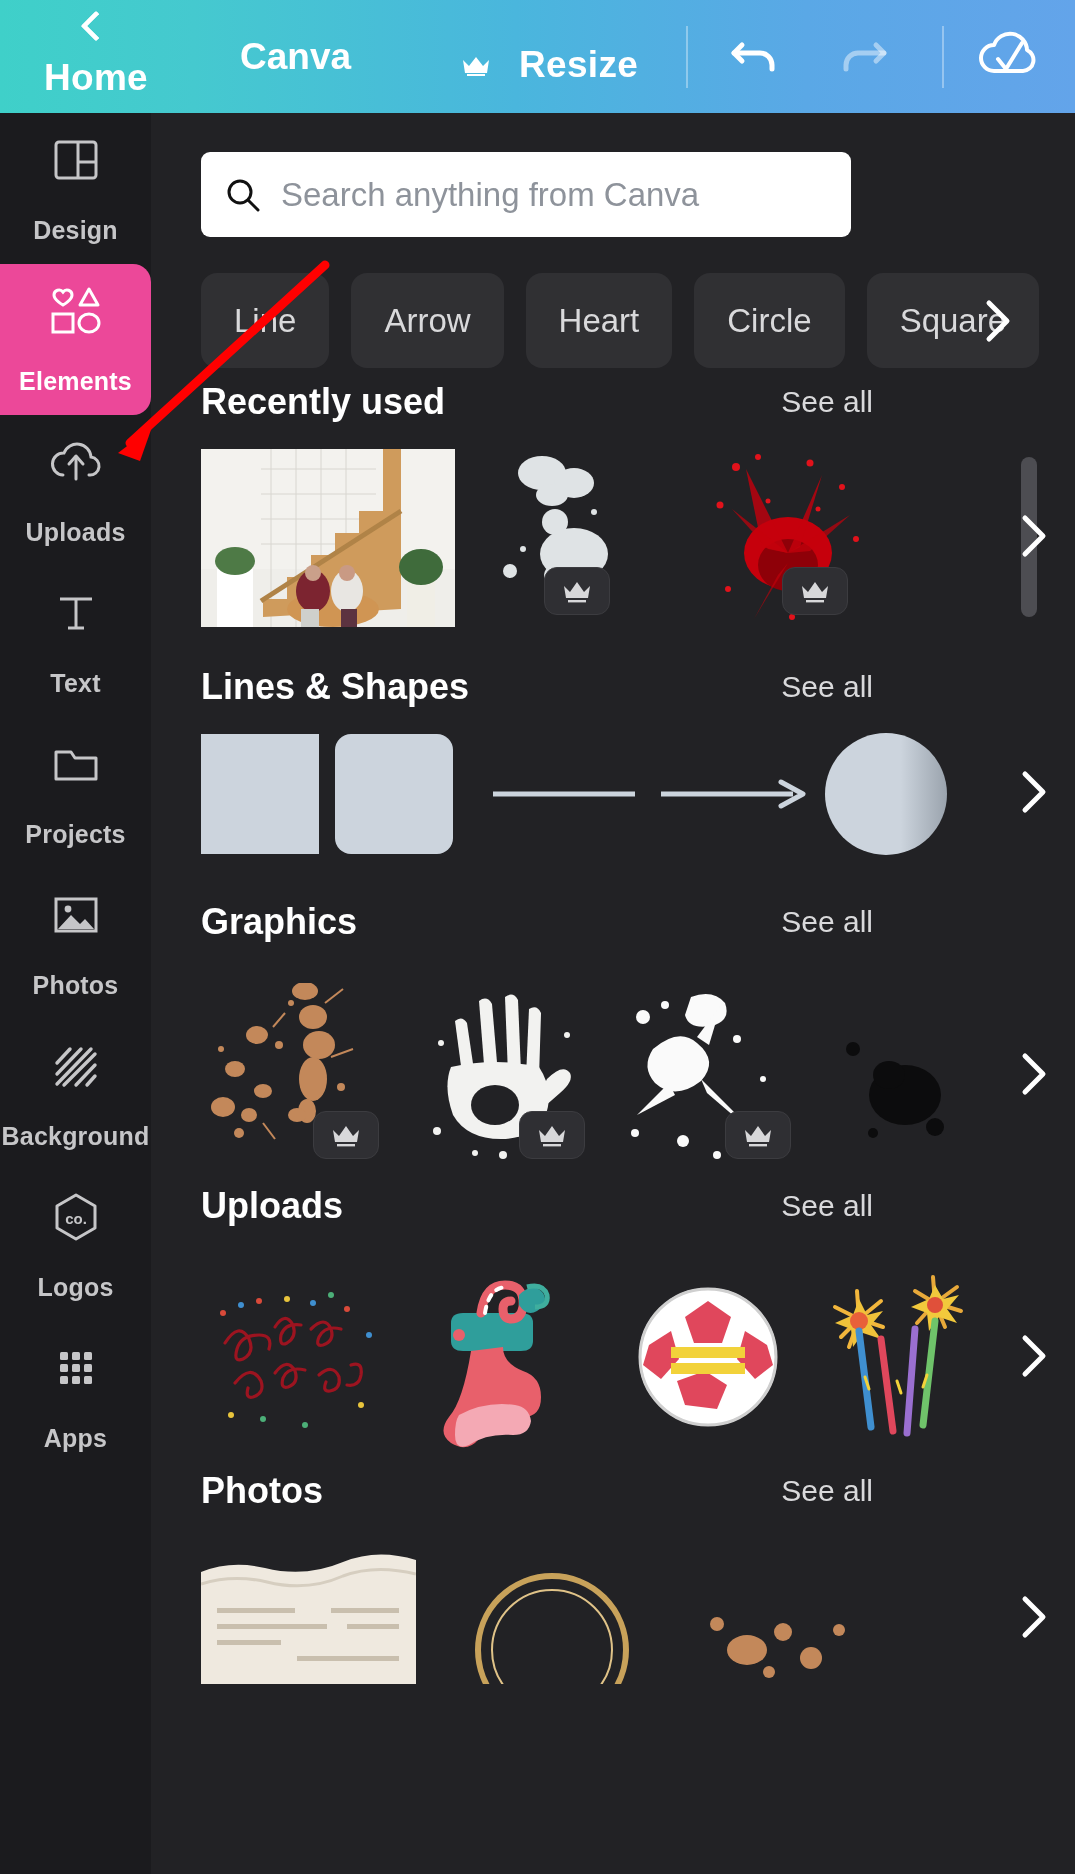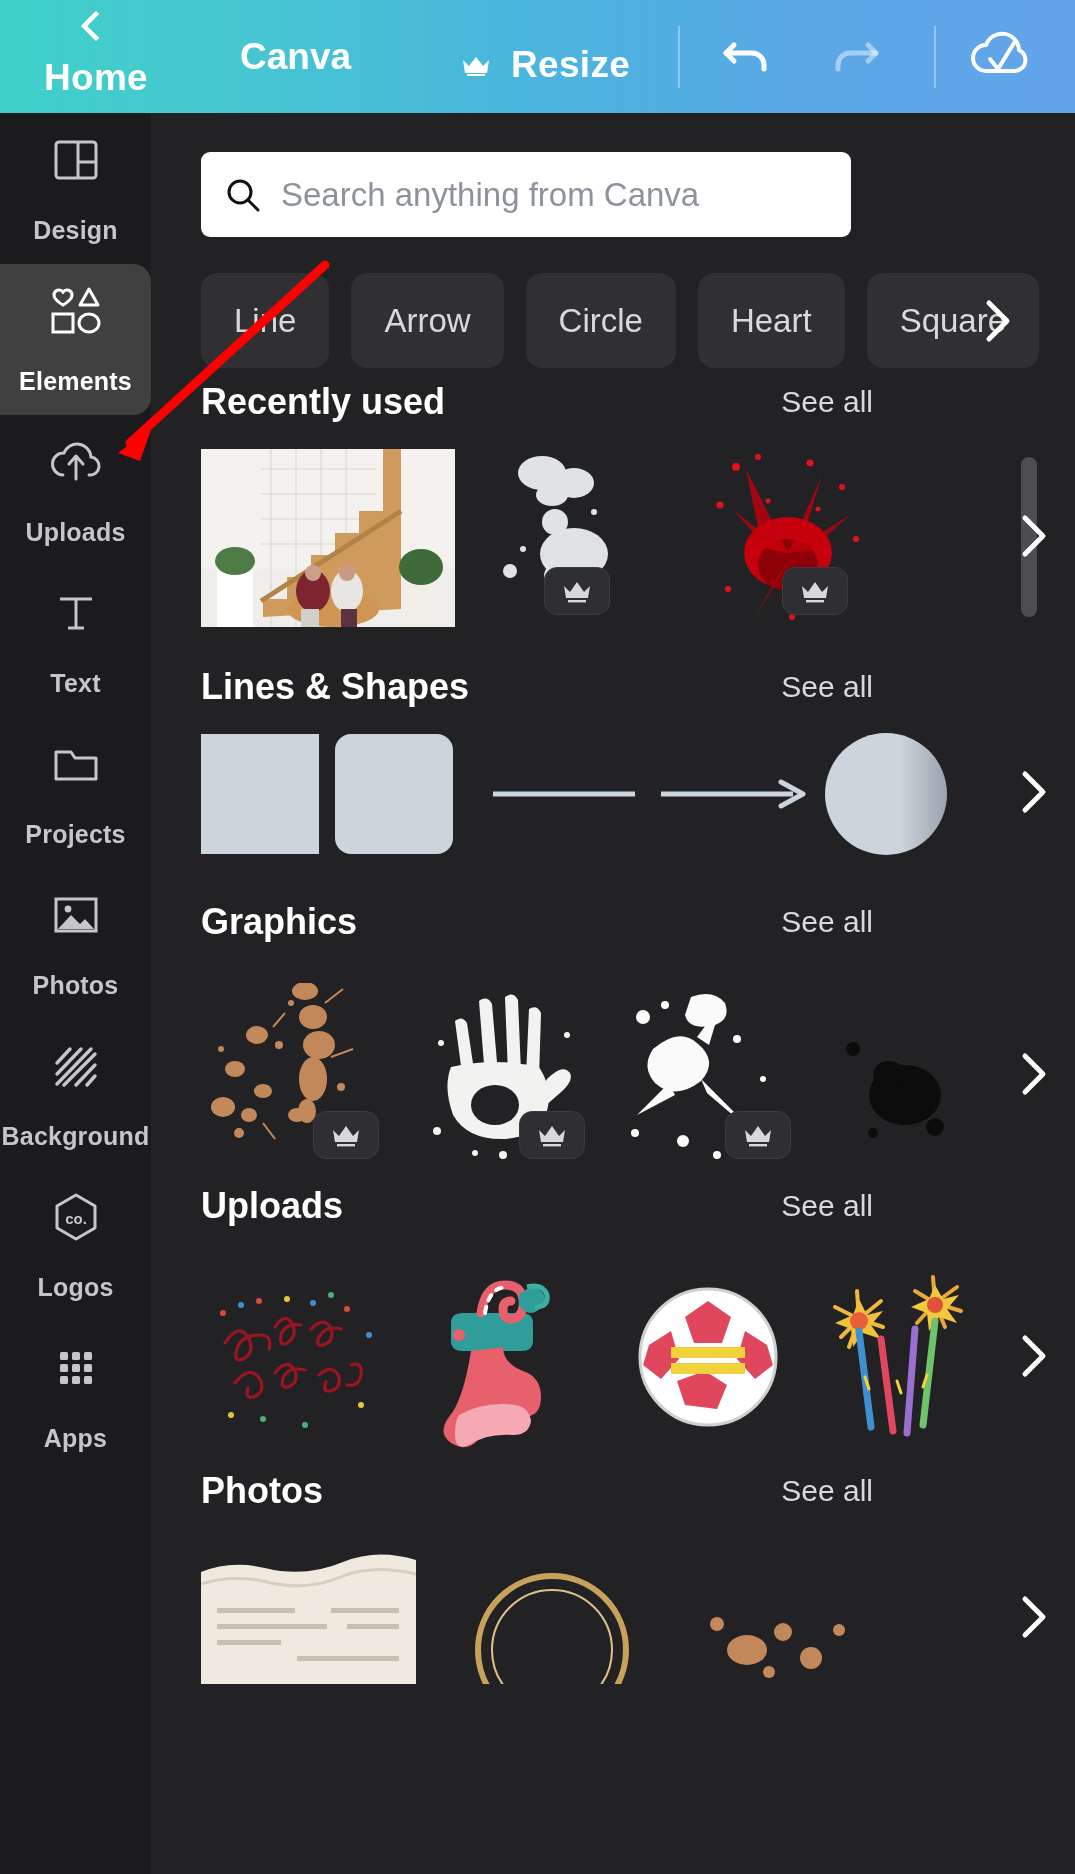"Resize" .tb-resize { gap: 20px -> 28px }
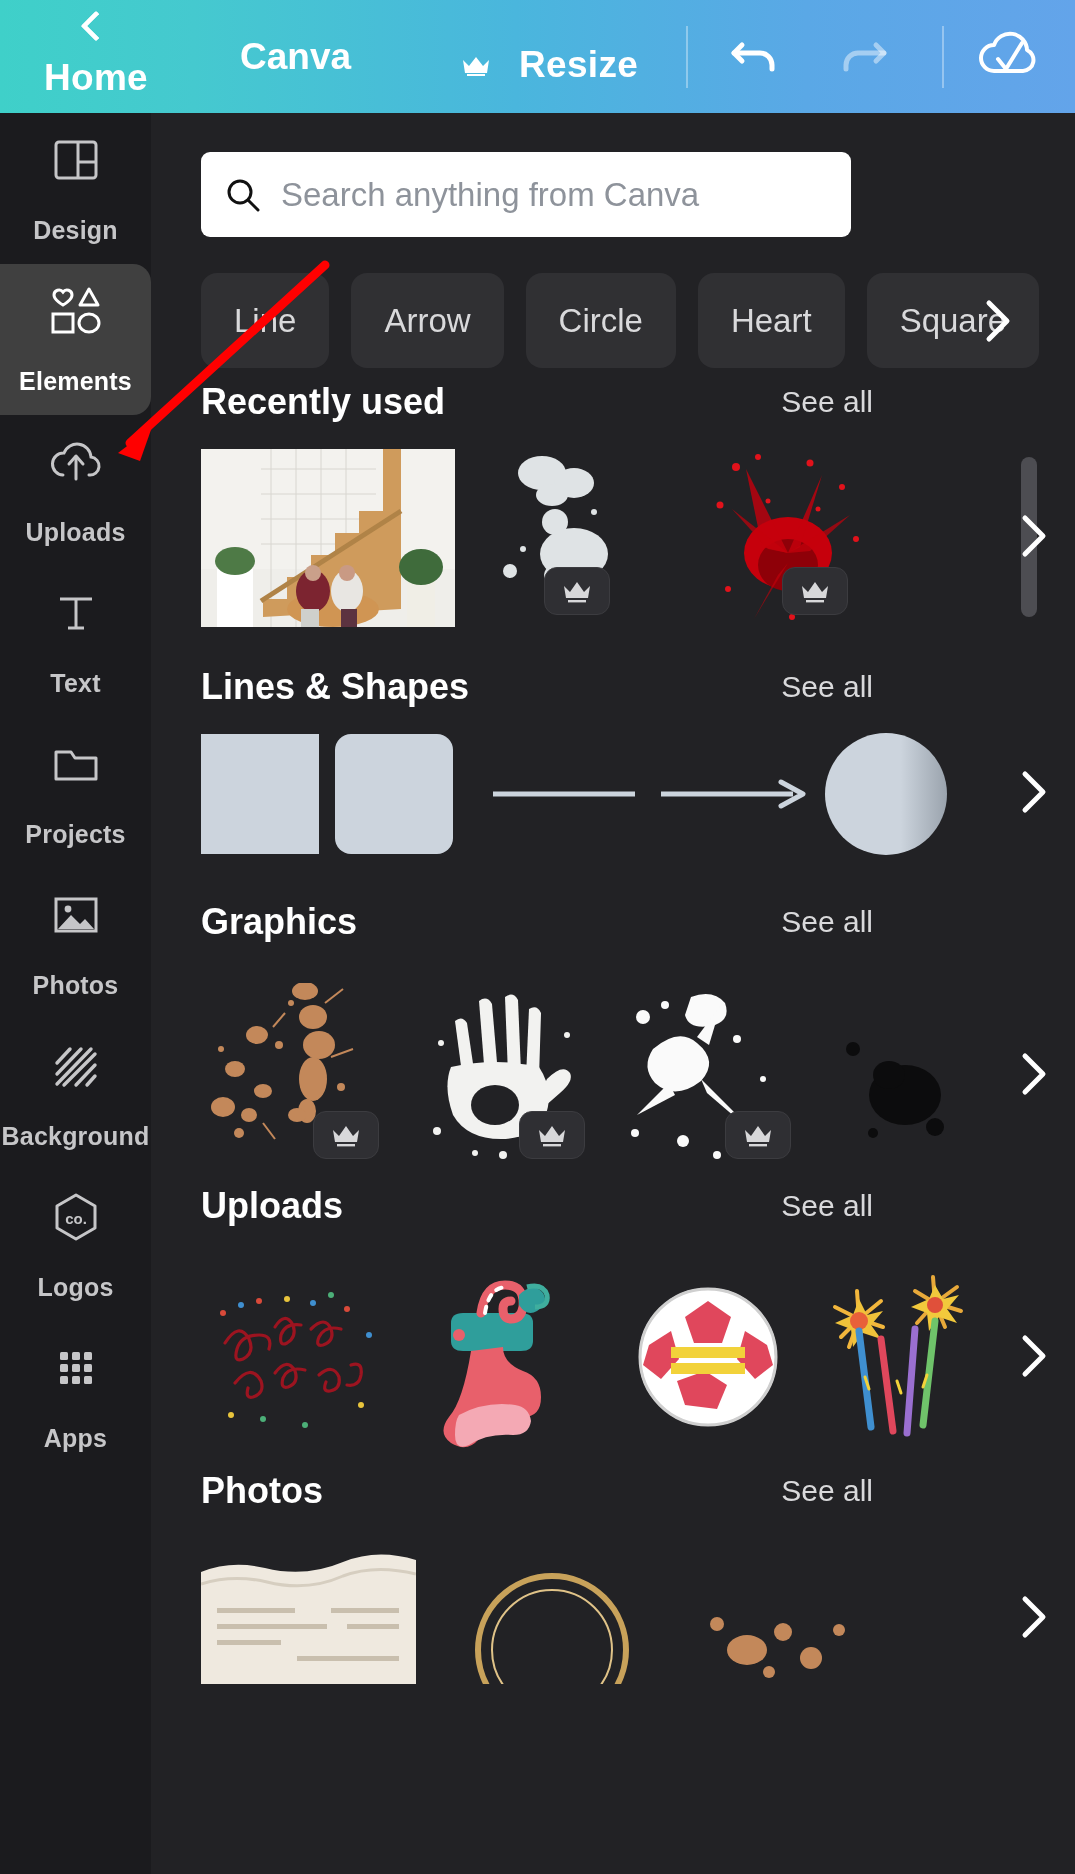"Circle" div.chip { order: before "Heart" -> after "Heart" }
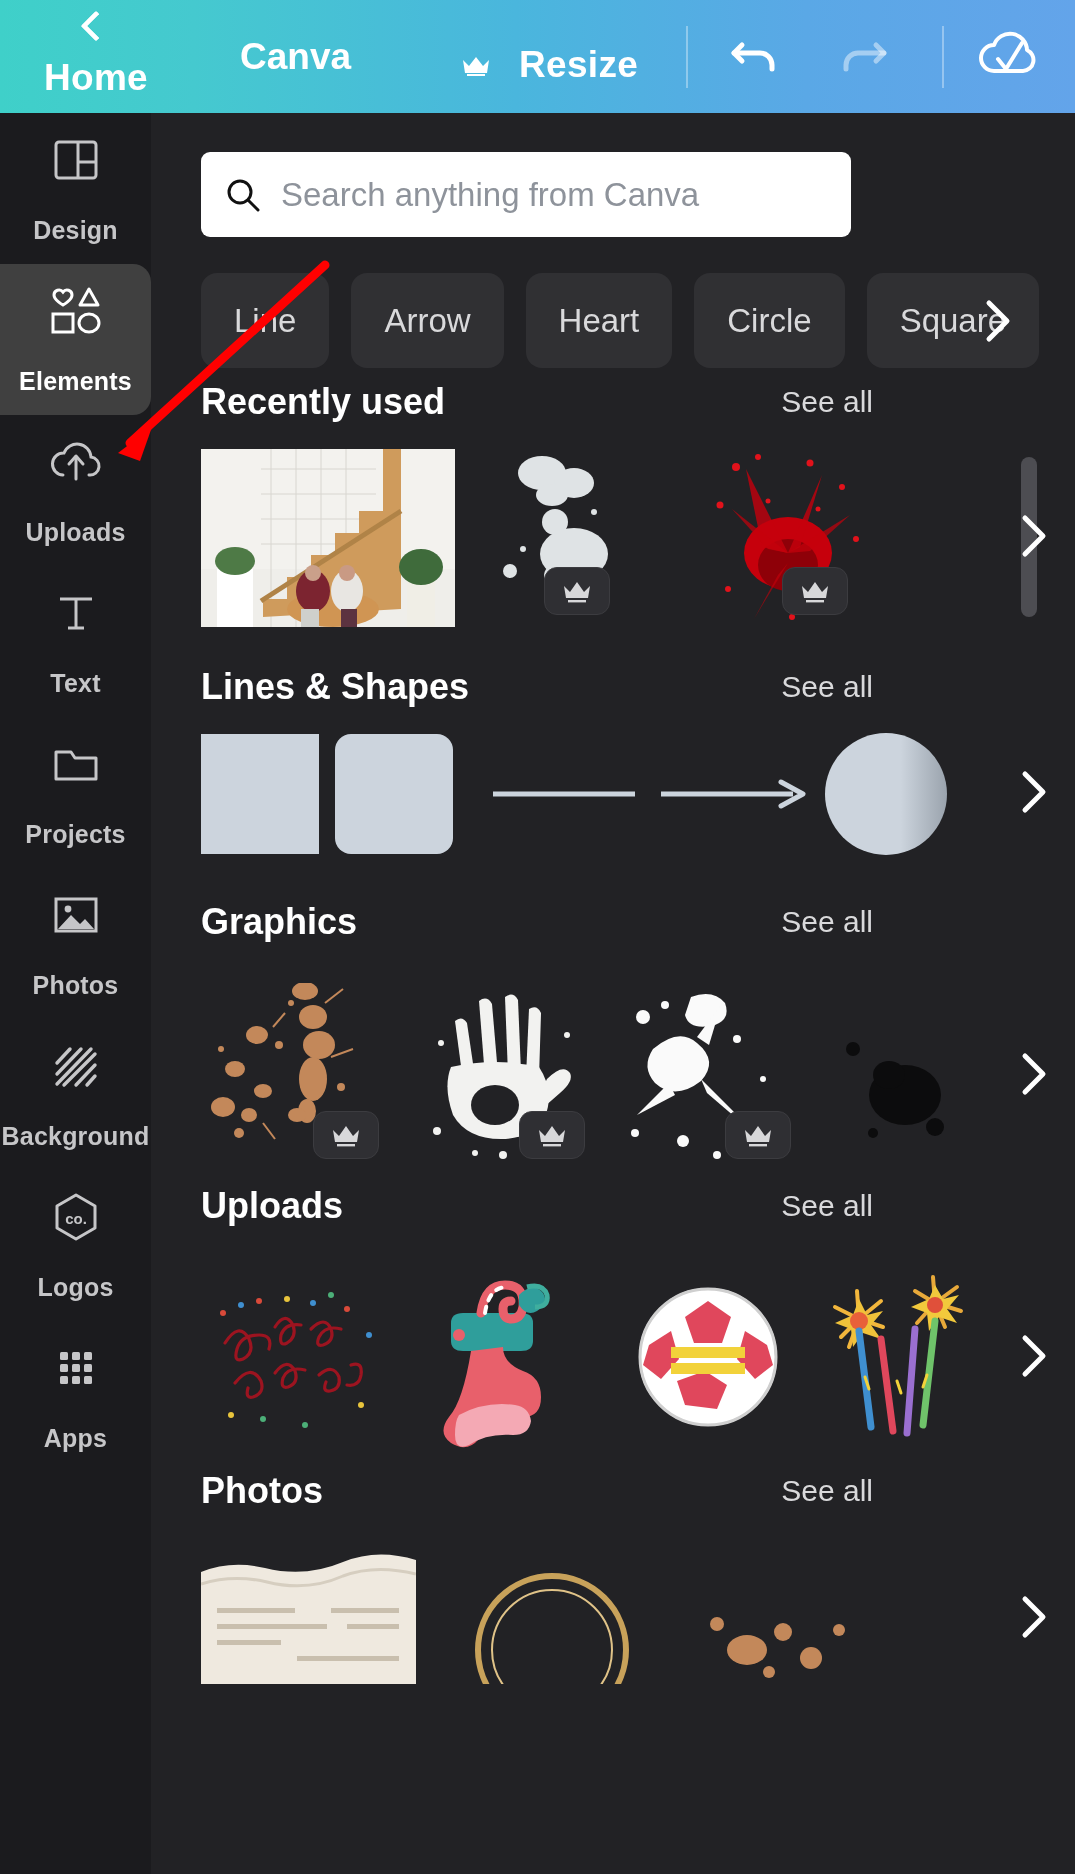"Elements" .side-item.active { background: #404040 -> #ec4899 }
